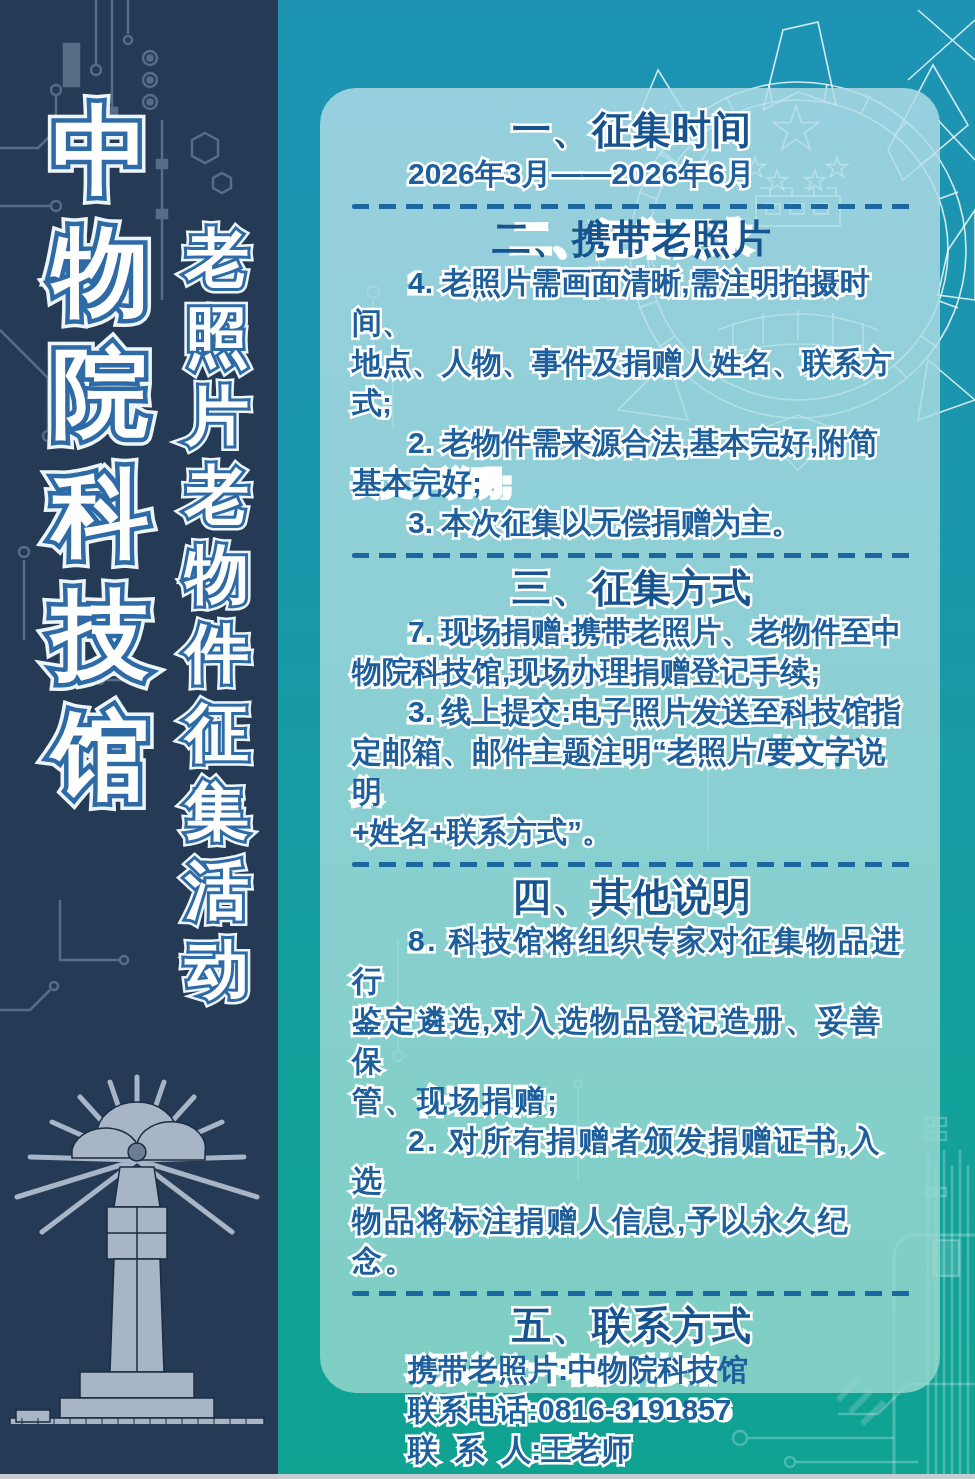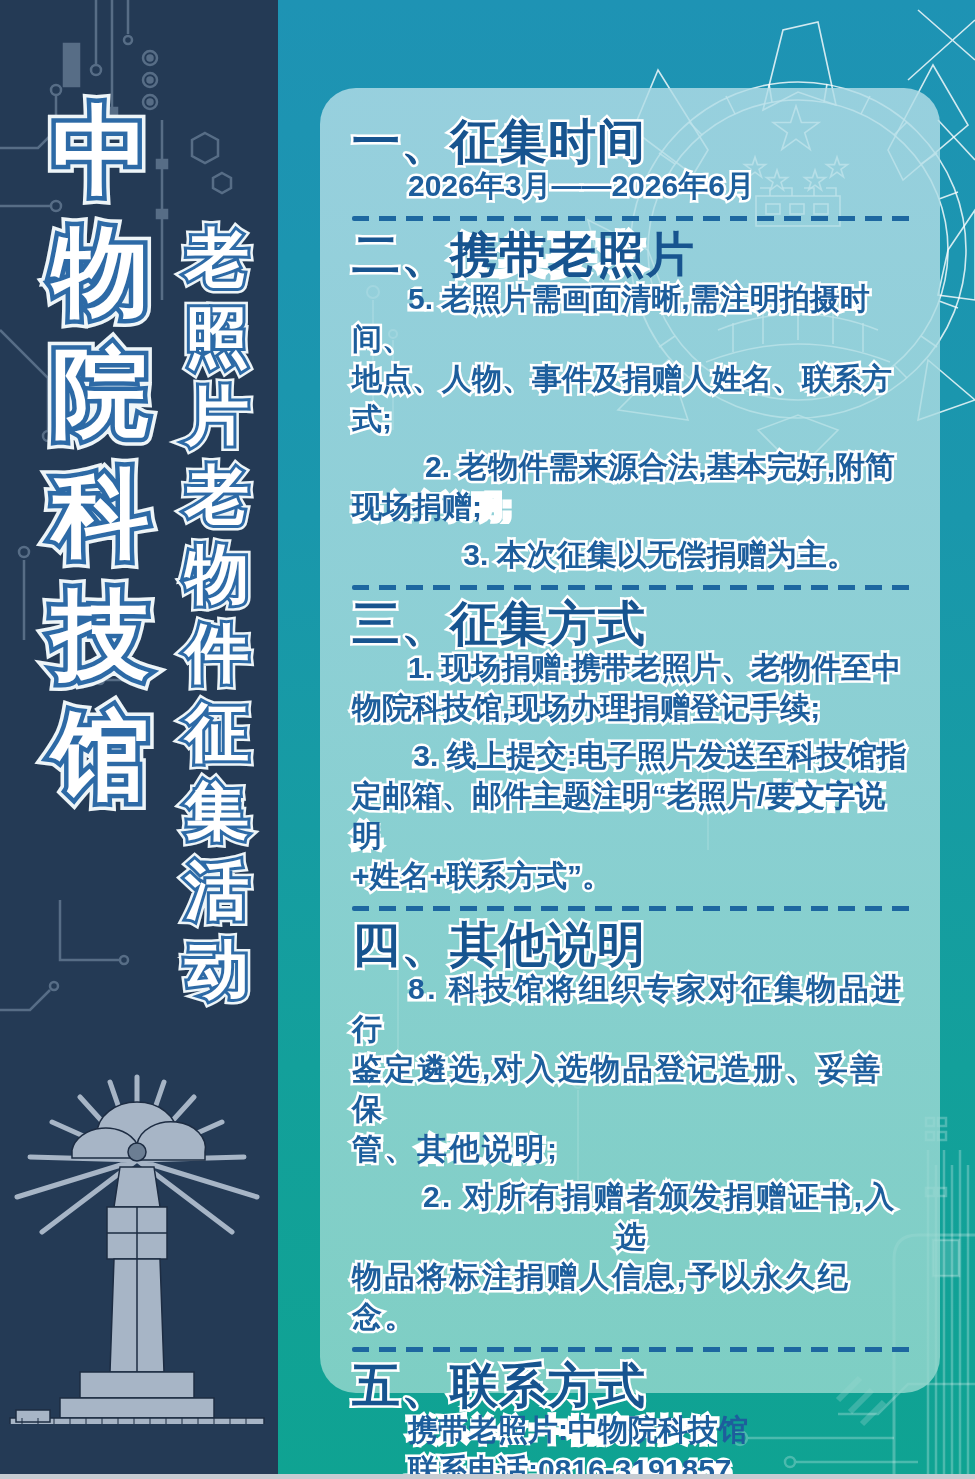"一、征集时间" .sec-h { font-size: 48px -> 39px; margin: 12px 0 2px -> 0 0 2px; text-align: none -> center }
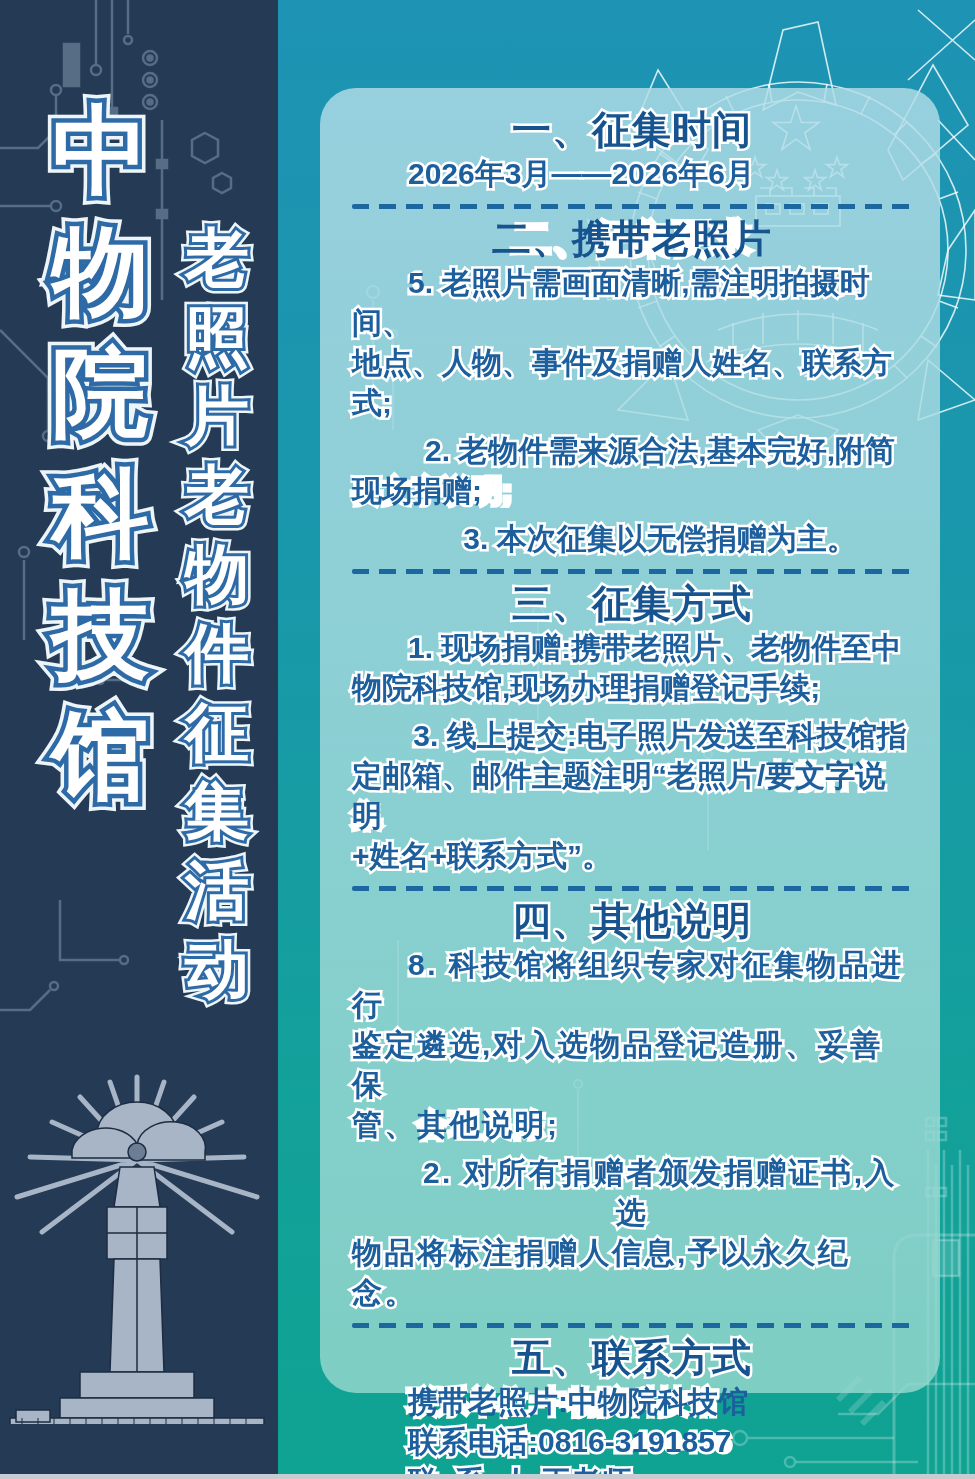"5. 老照片需画面清晰,需注明拍摄时间、" div.bl { text: 5 -> 4 }
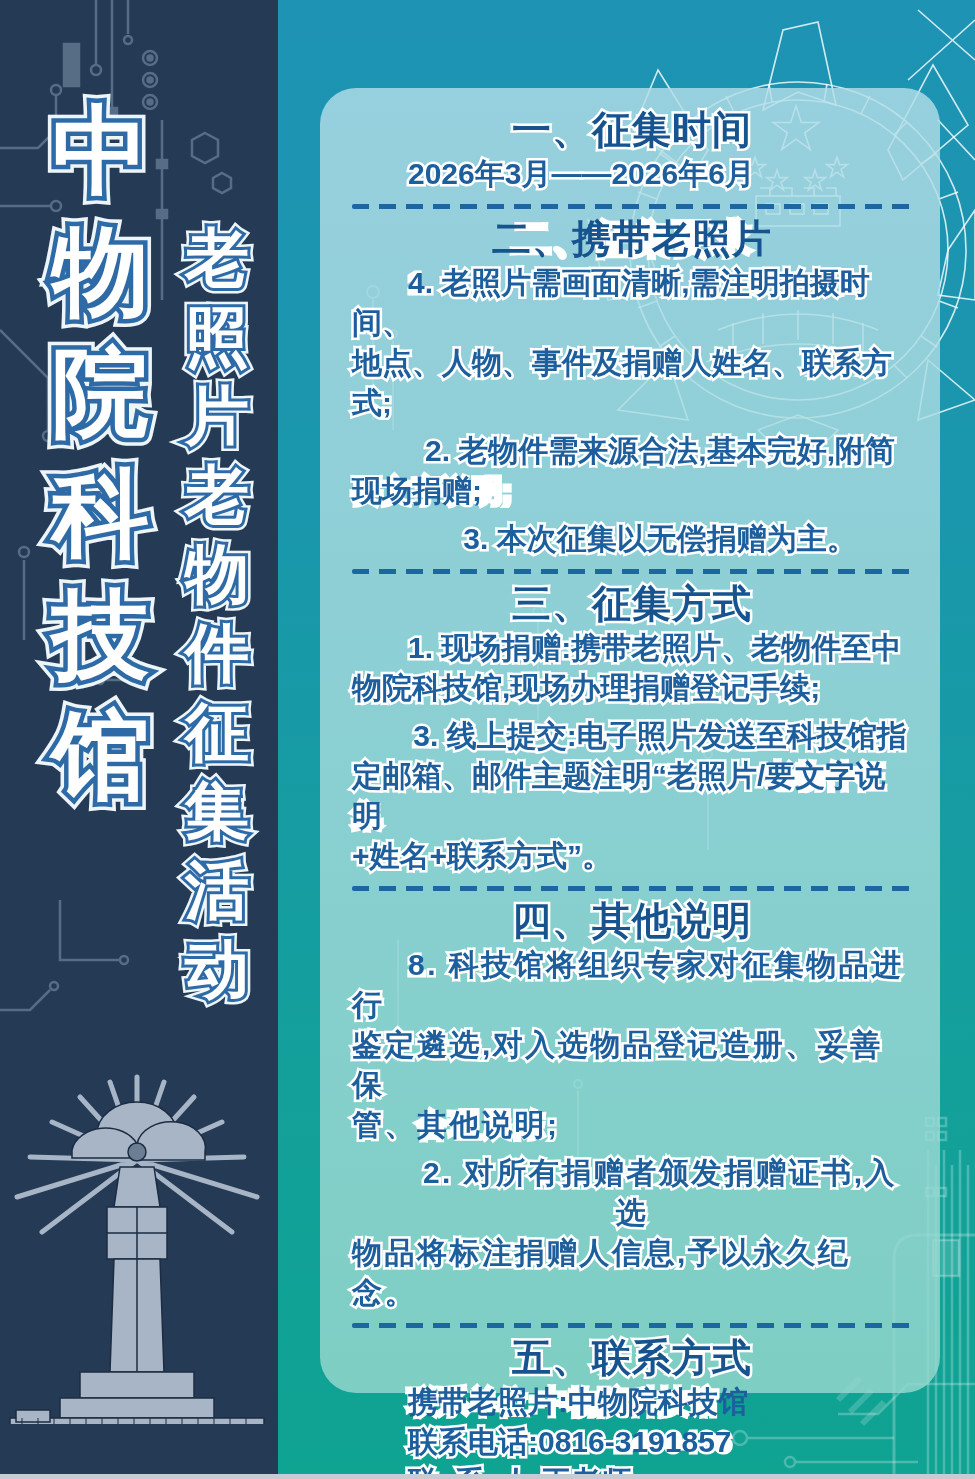"2. 老物件需来源合法,基本完好,附简" .gp { margin-top: 8px -> 0; text-align: center -> none }
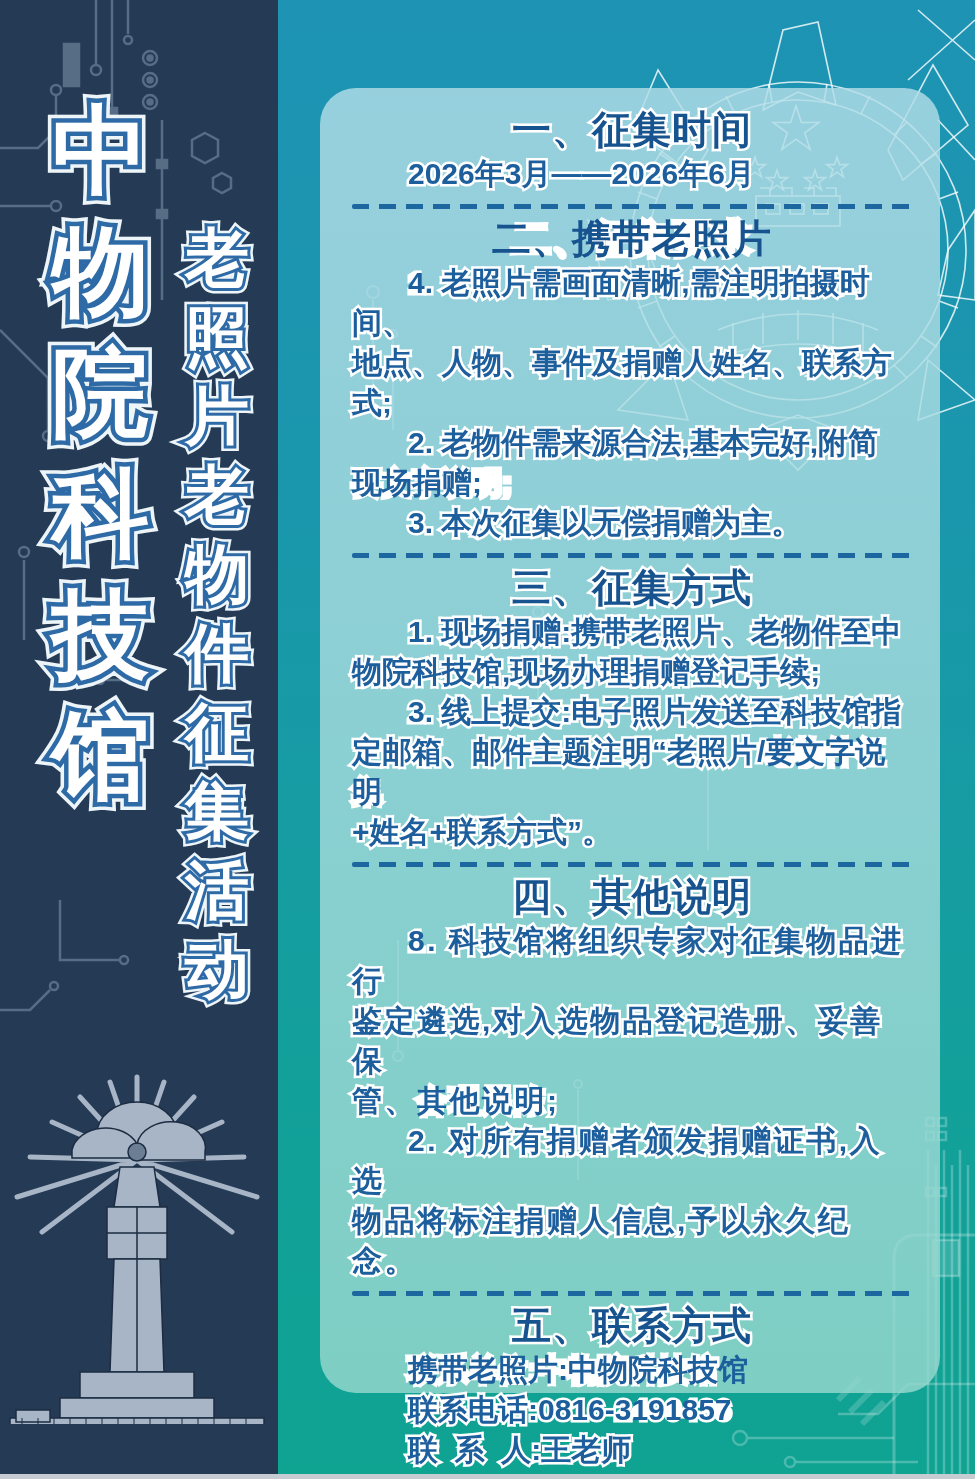"现场捐赠;" div.bl { text: 现场捐赠 -> 基本完好 }
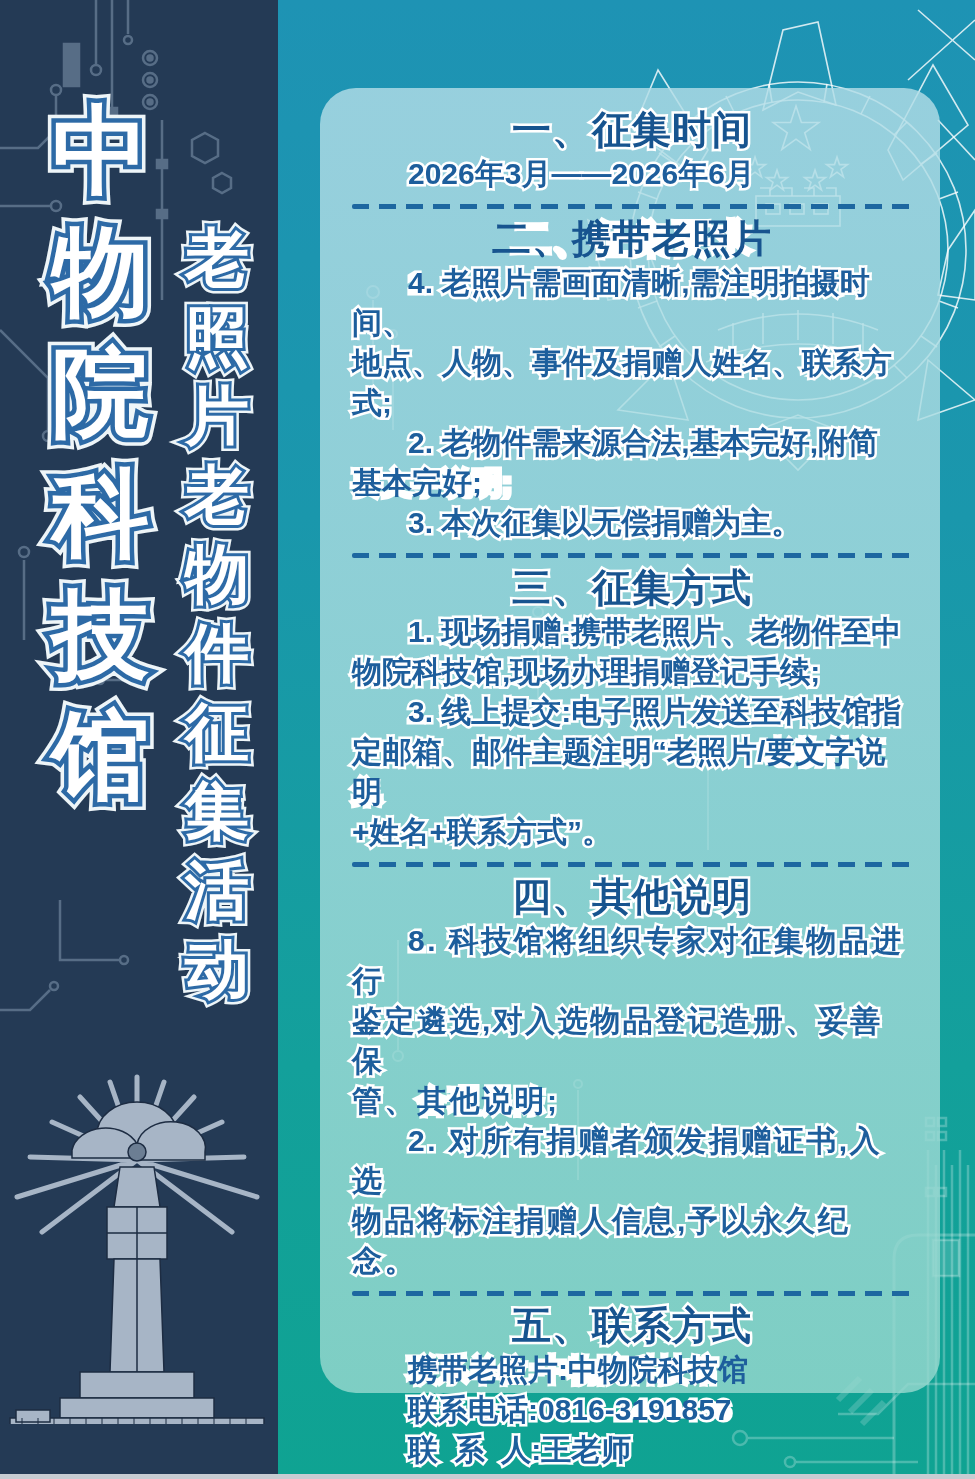"1. 现场捐赠:携带老照片、老物件至中" div.bl { text: 1 -> 7 }
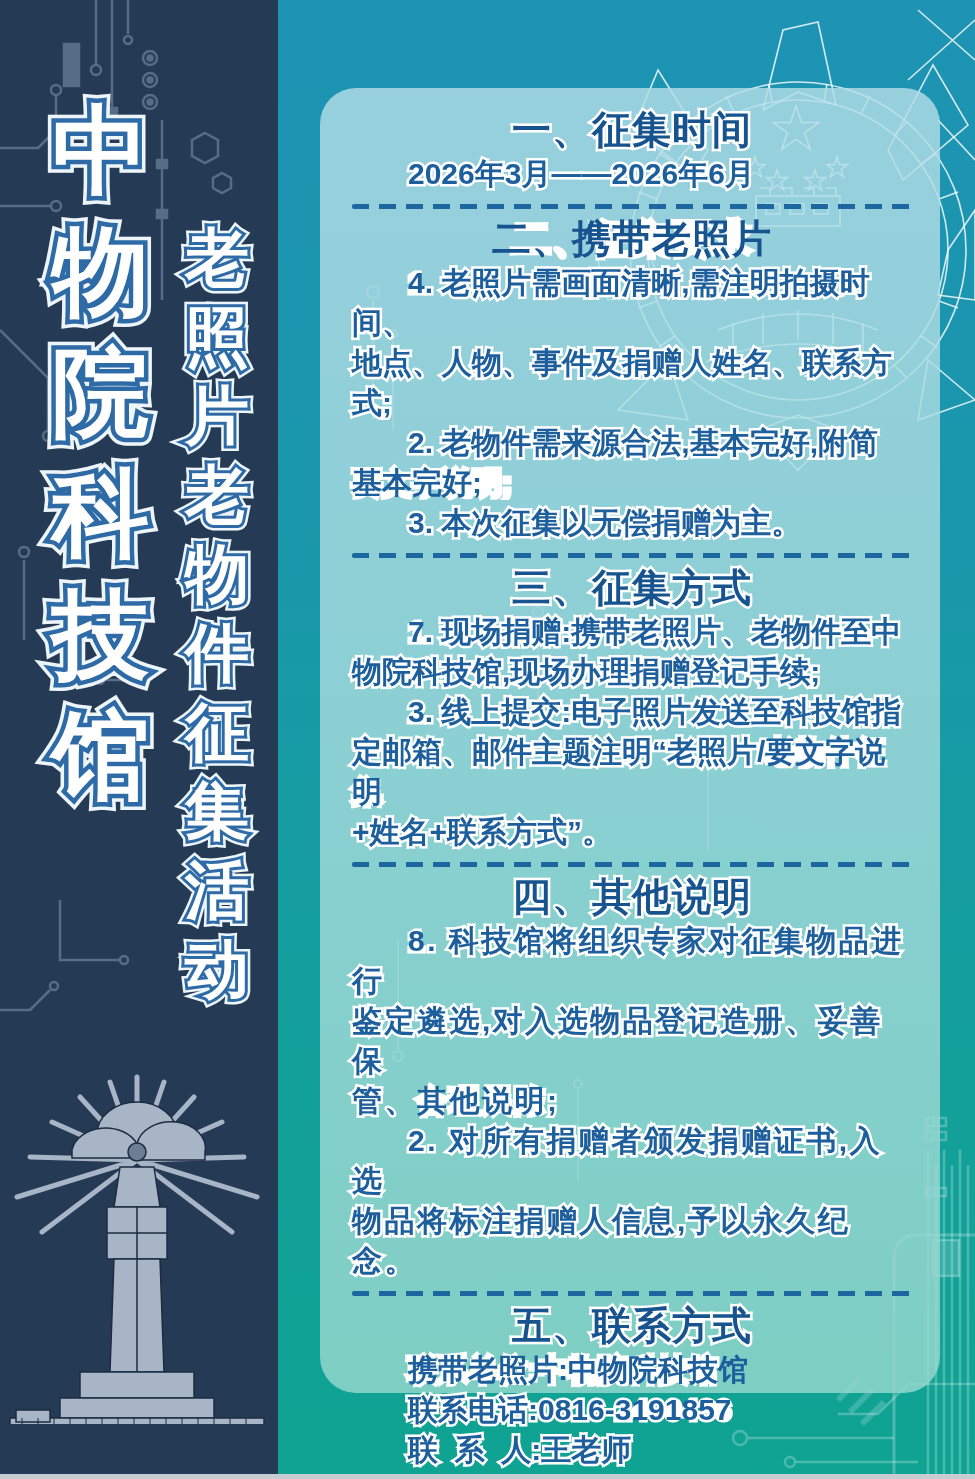"管、其他说明;" div.bl { text: 其他说明 -> 现场捐赠 }
